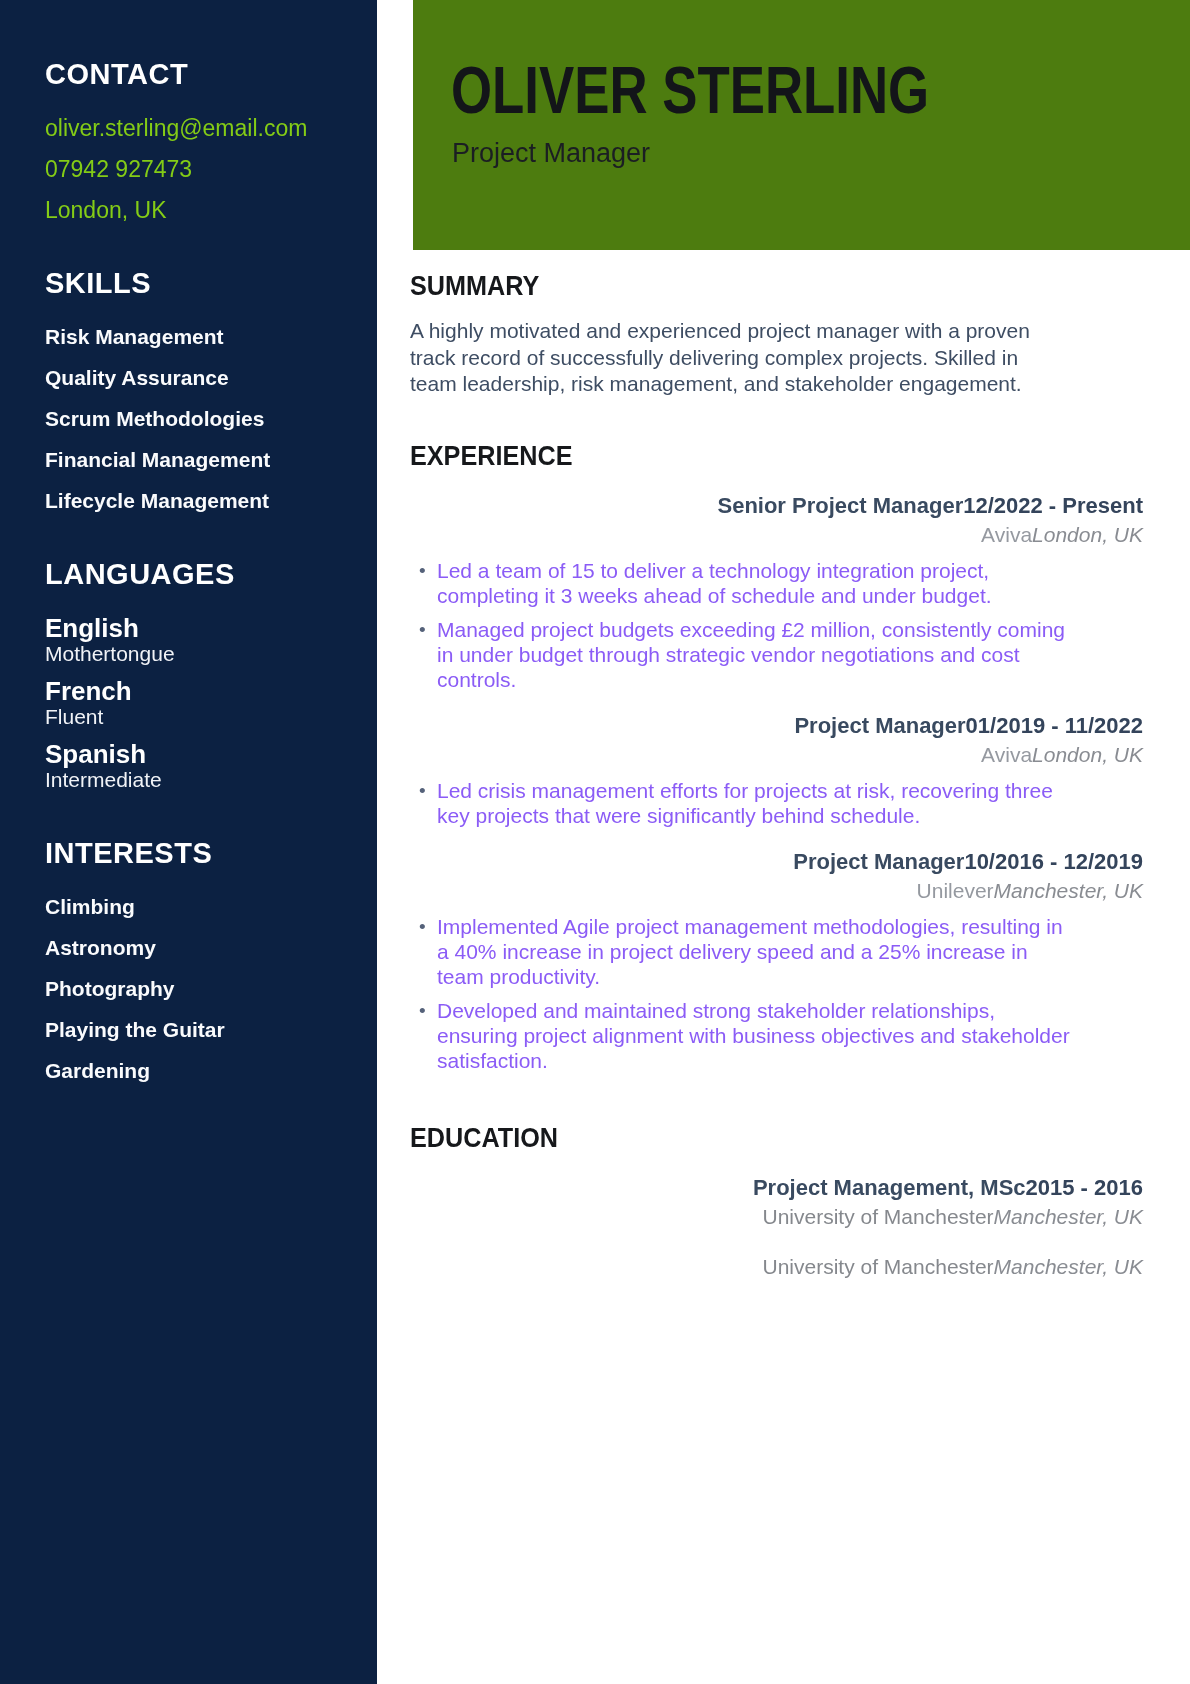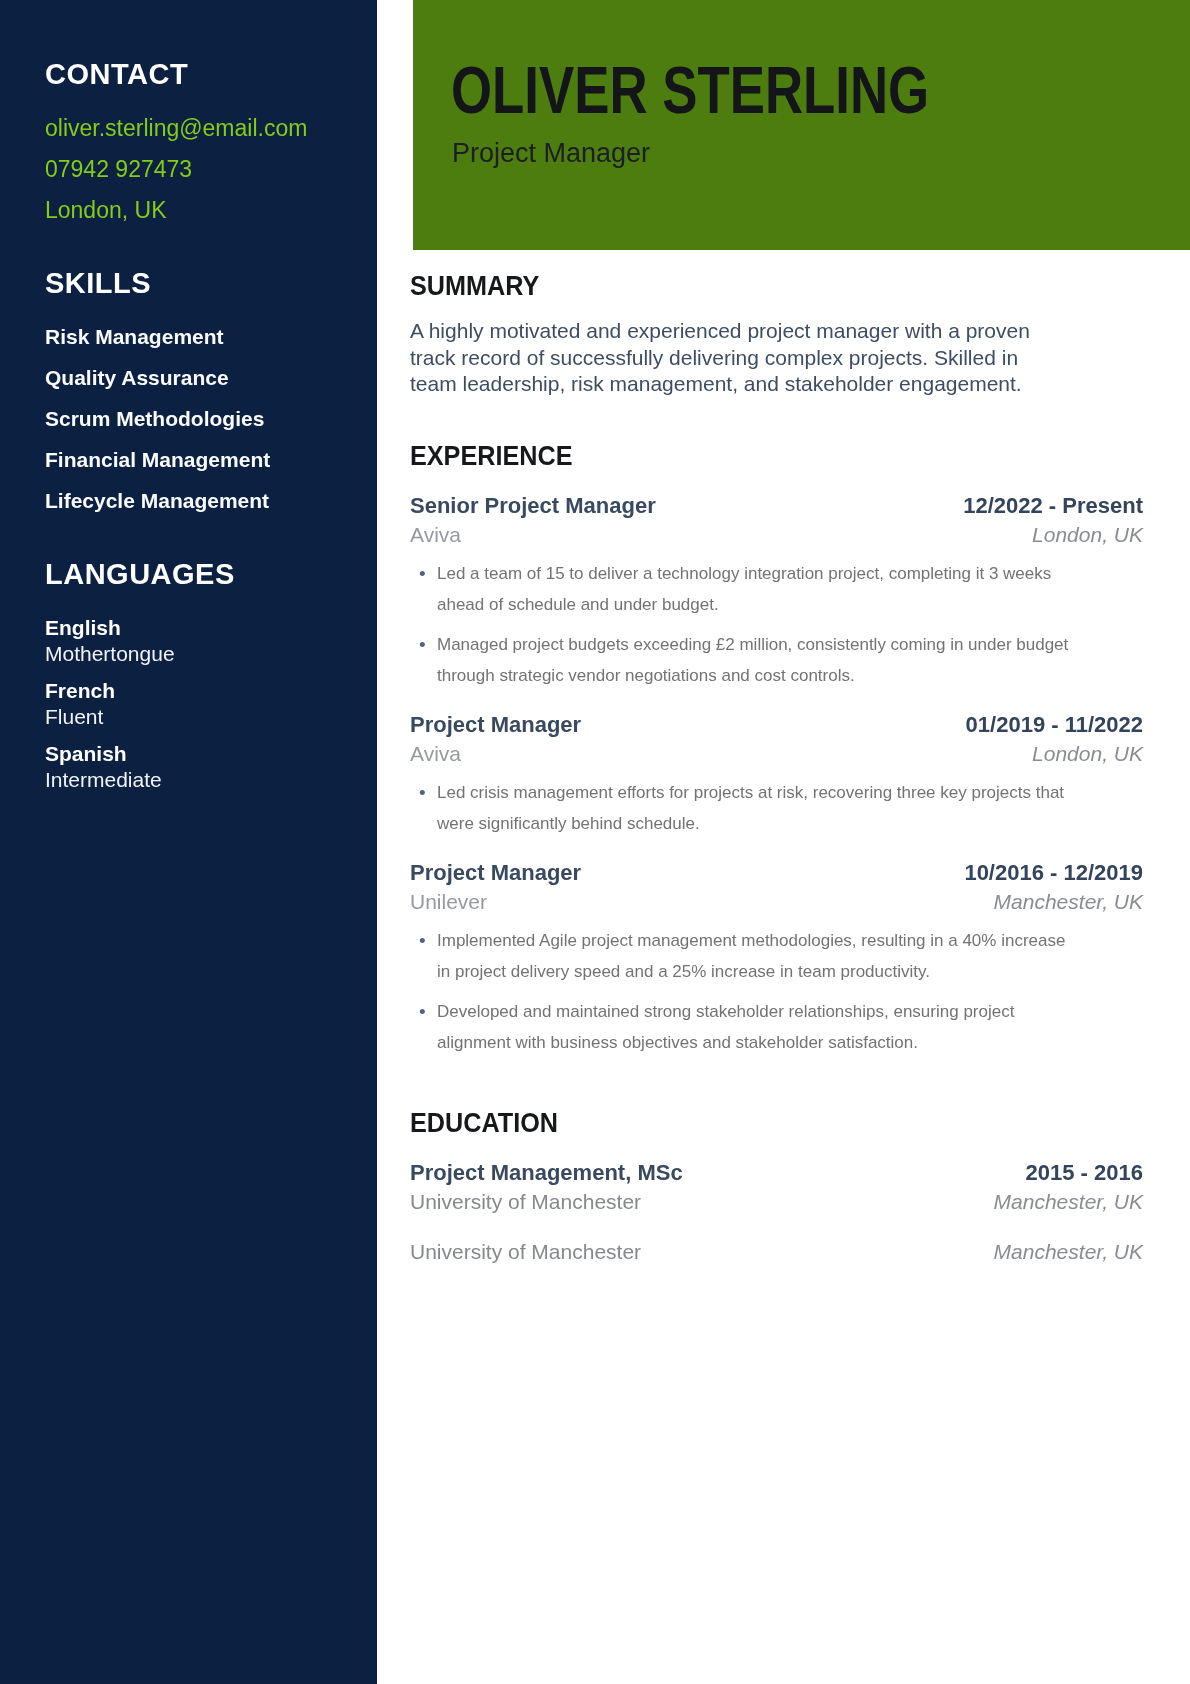"Senior Project Manager" .row { justify-content: space-between -> flex-end }
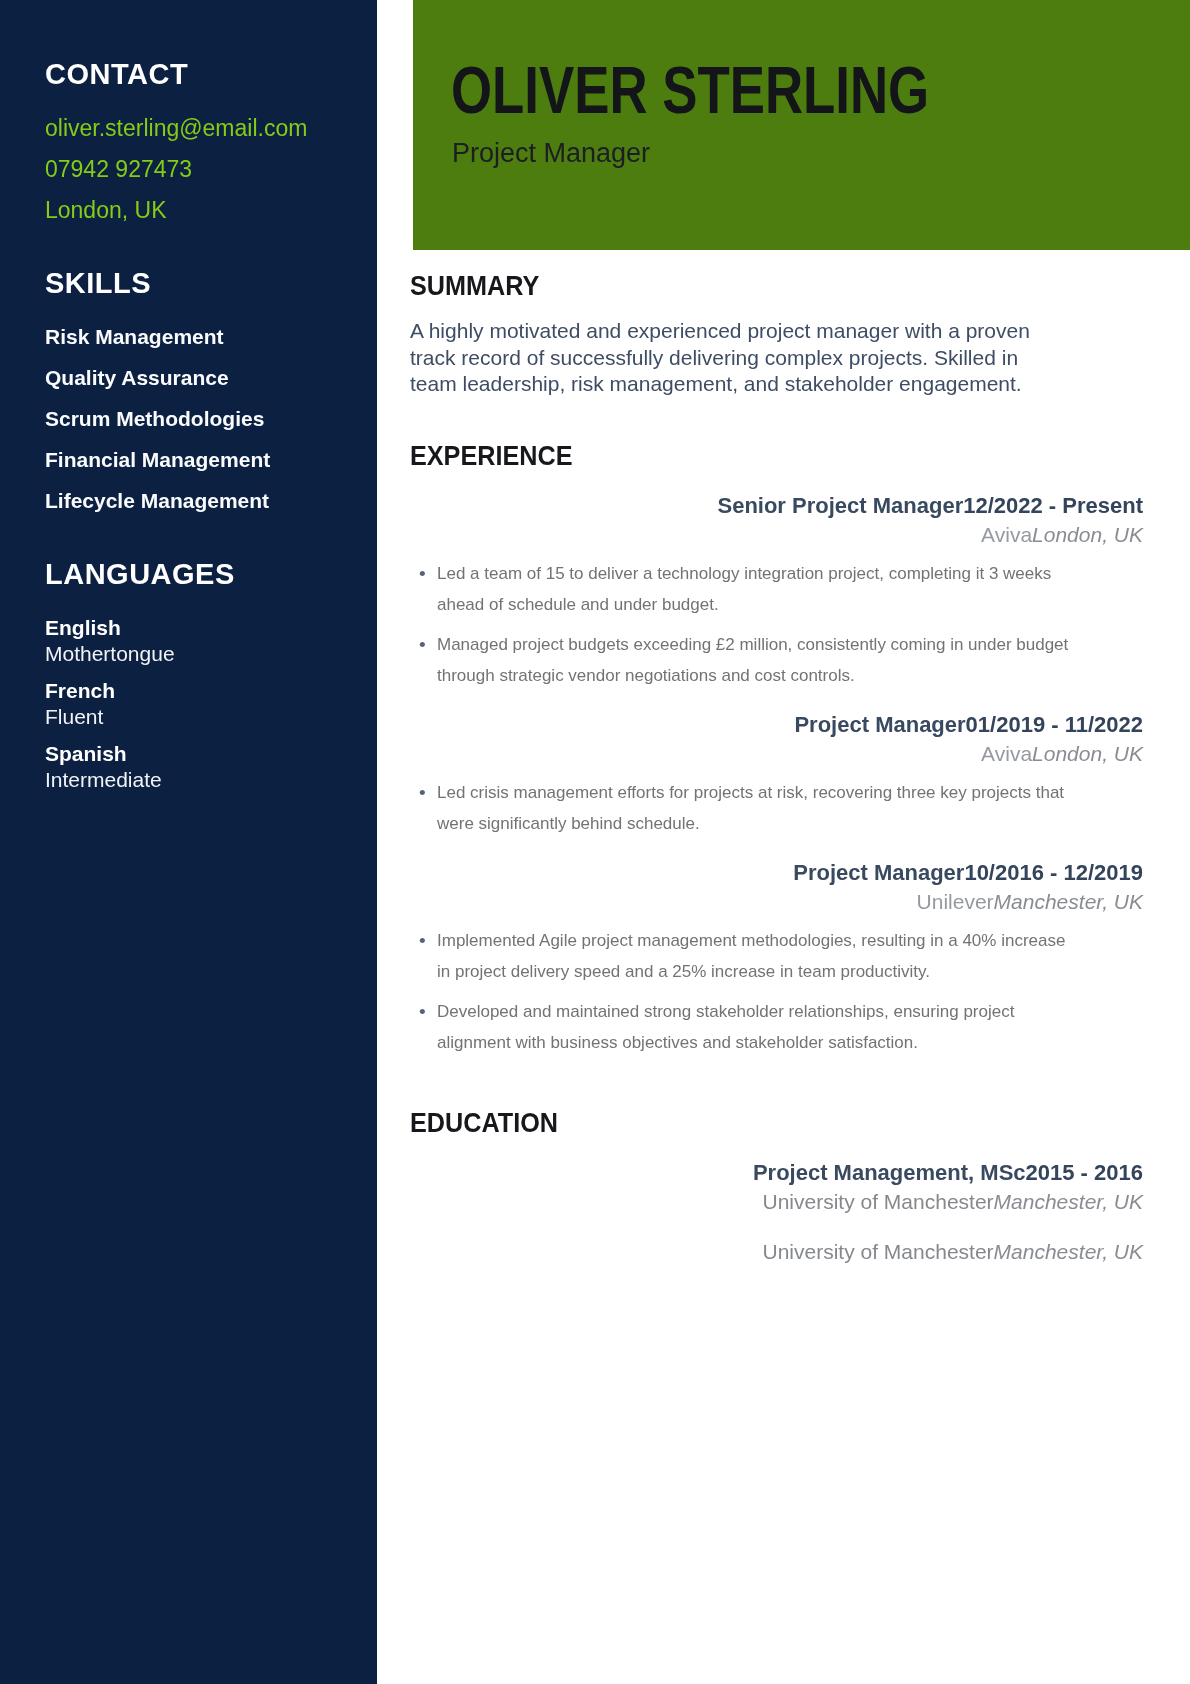"Led a team of 15" ul.bullets li { color: #737373 -> #8b5cf6; font-size: 17px -> 21px; line-height: 31px -> 25px }
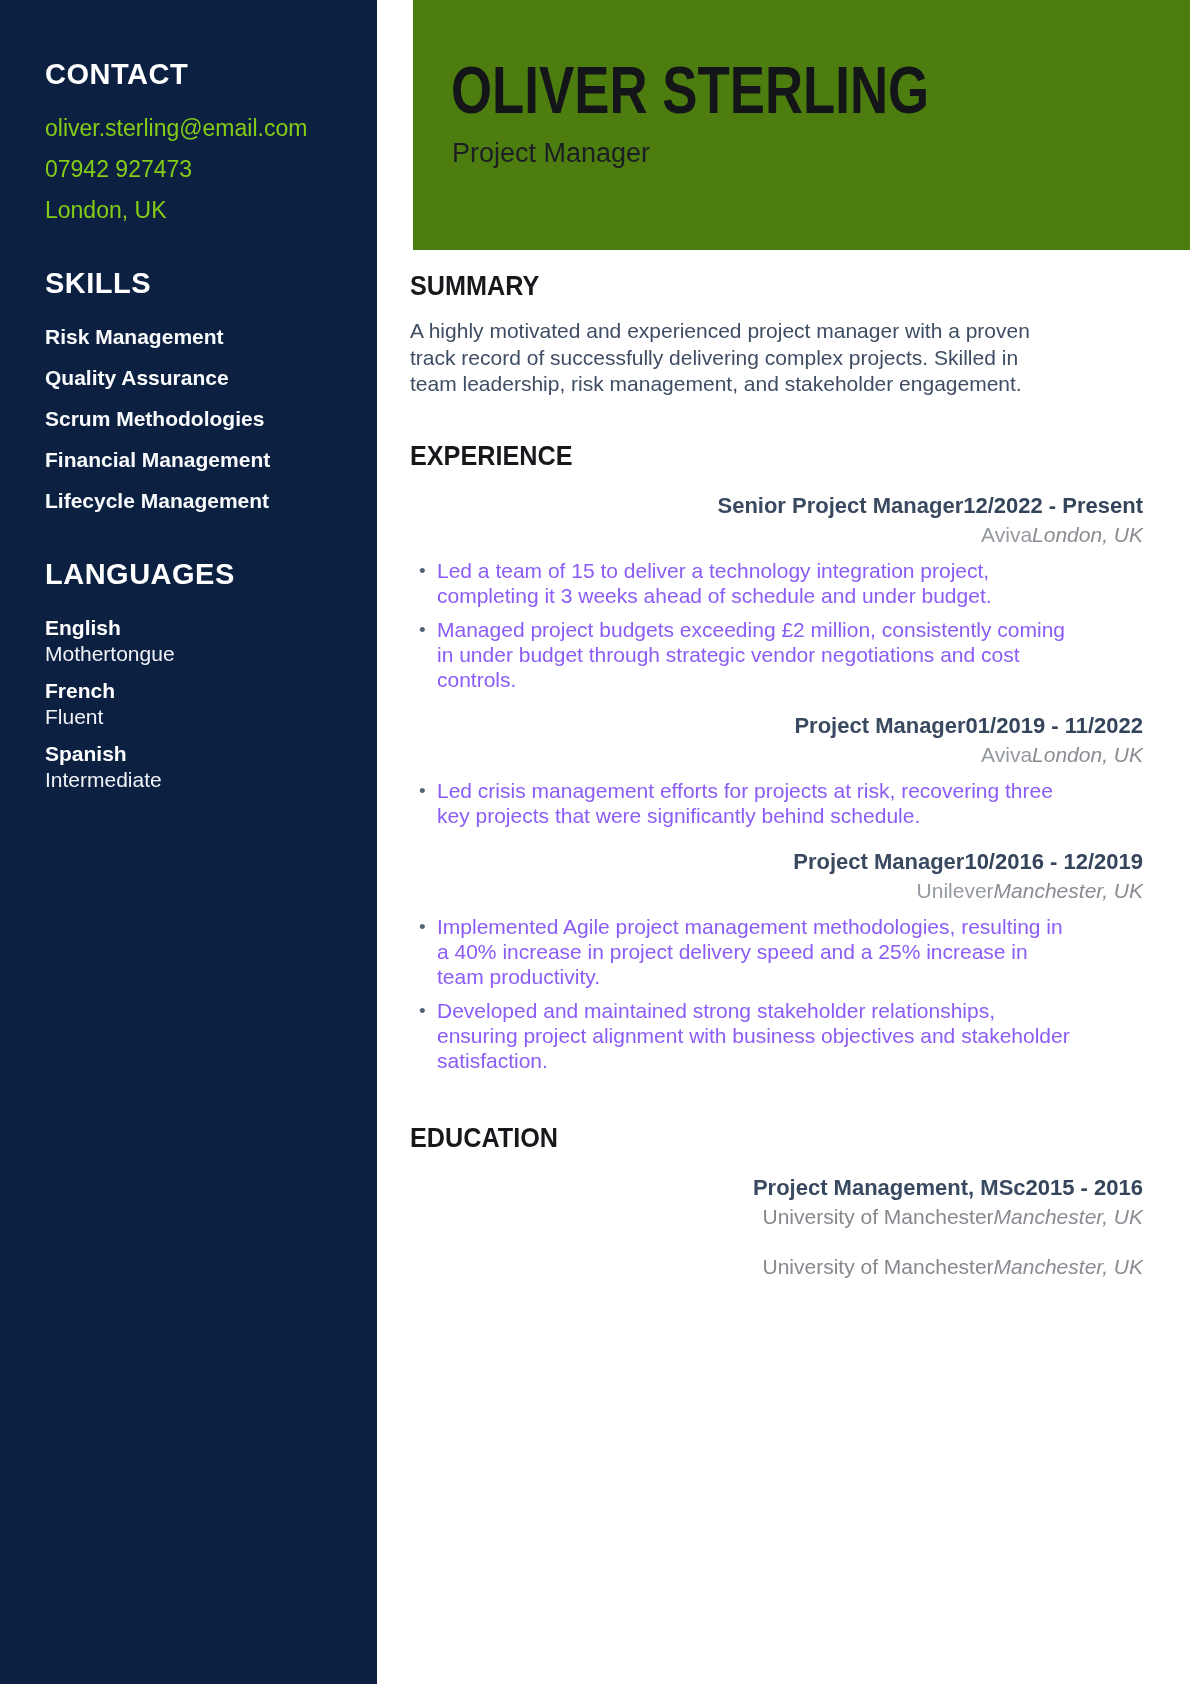"English" .lang-name { font-size: 21px -> 26px }
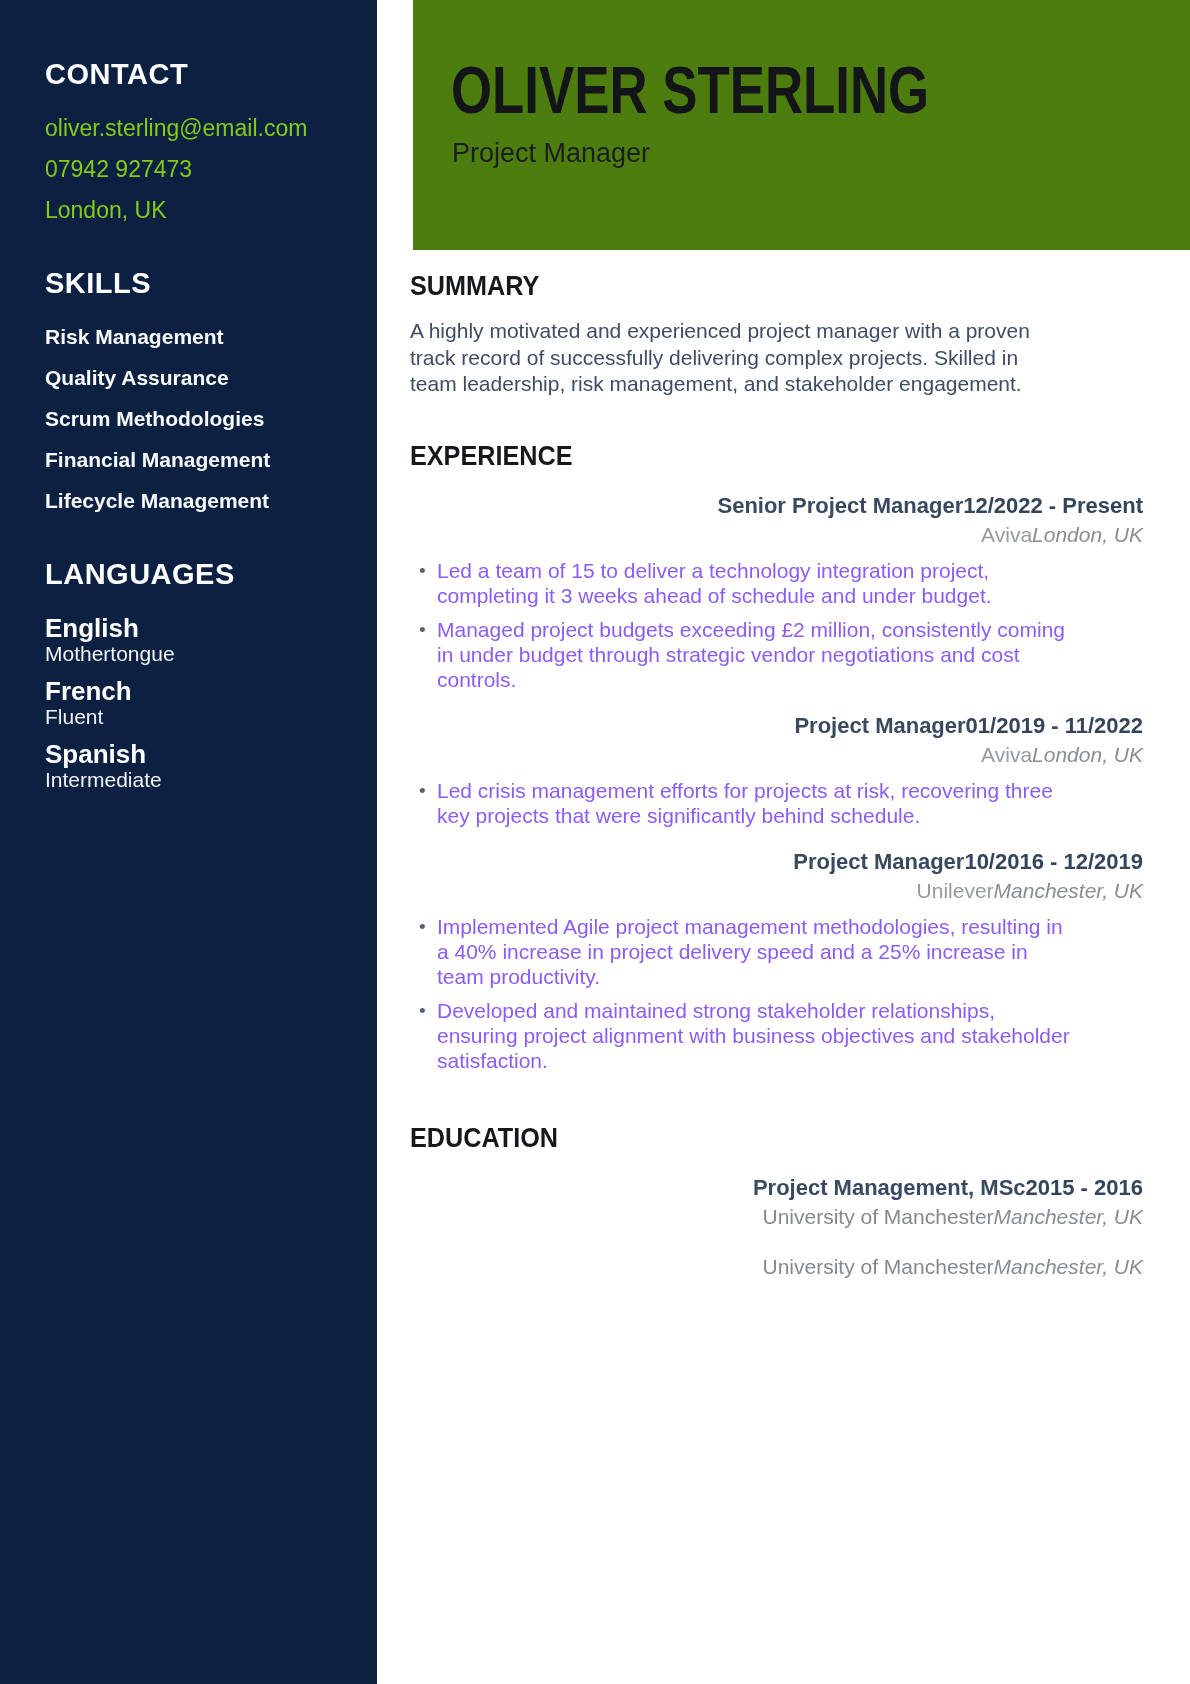"INTERESTS" section { html: none -> <section> <h2>INTERESTS</h2> <ul> <li>Climbing</li> <li>Astronomy</li> <li>Photography</li> <li>Playing the Guitar</li> <li>Gardening</li> </ul> </section> }
